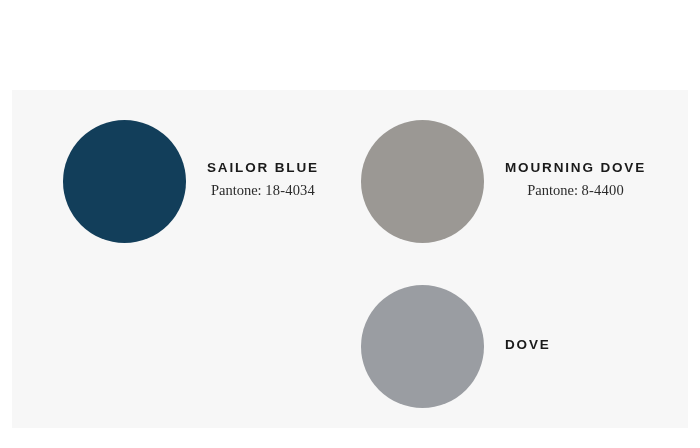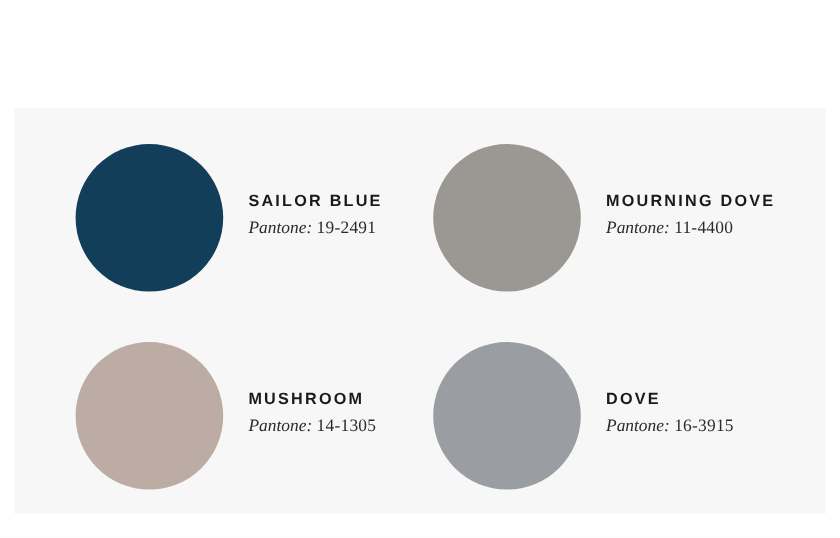"SAILOR BLUE" * { text-align: none -> center }
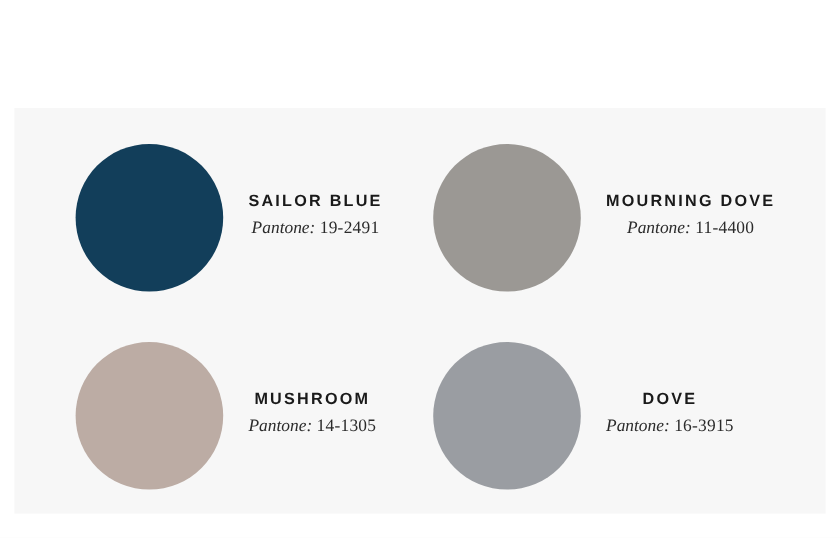"Pantone:" .pantone-label { font-style: italic -> none }
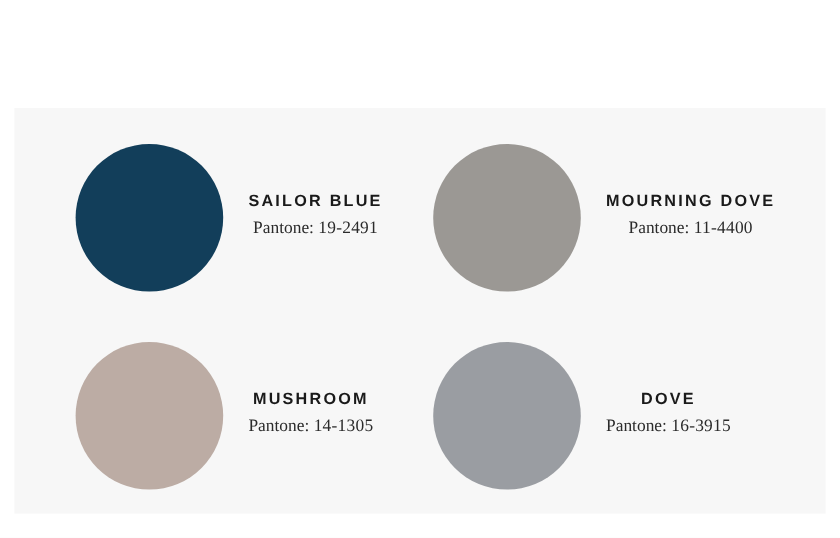"19-2491" span.pantone-code { text: 19-2491 -> 18-4034 }
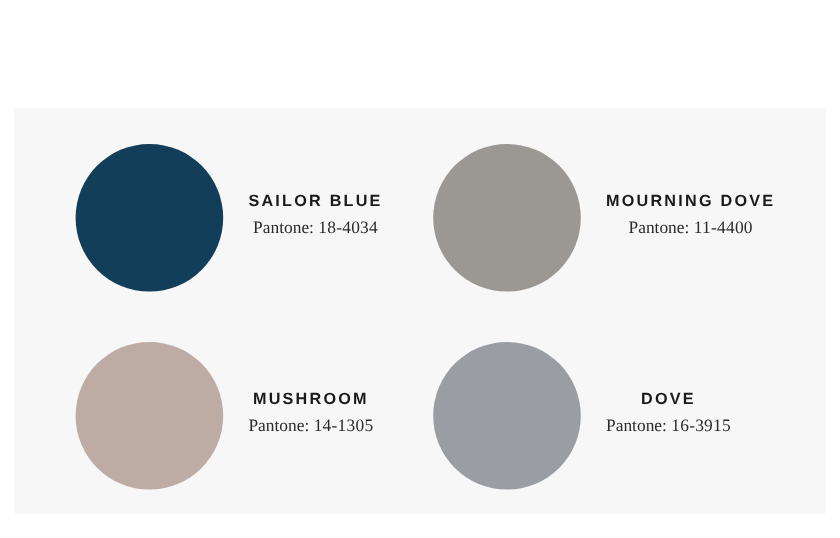"11-4400" span.pantone-code { text: 11-4400 -> 8-4400 }
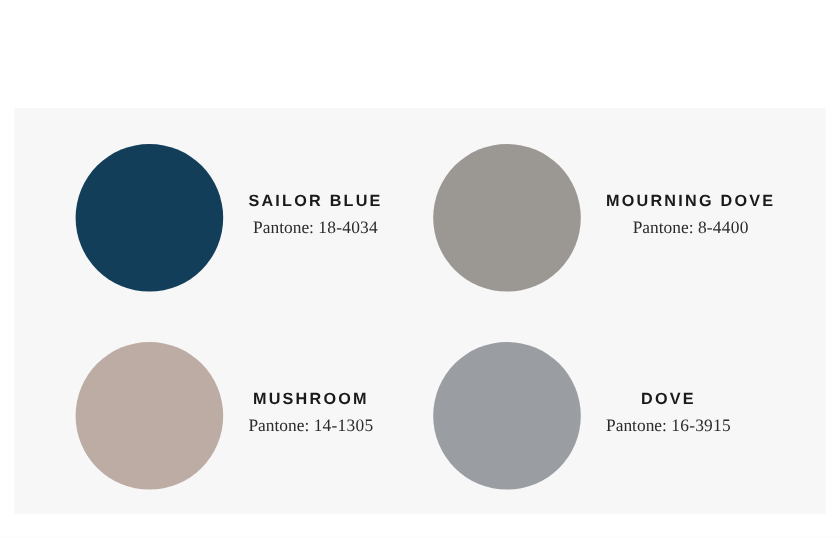"MUSHROOM" div.swatch { html: <div> <div></div> <div> <div>MUSHROOM</div> <div> <span>Pantone:</span> <span>14-1305</span> </div> </div> </div> -> none }
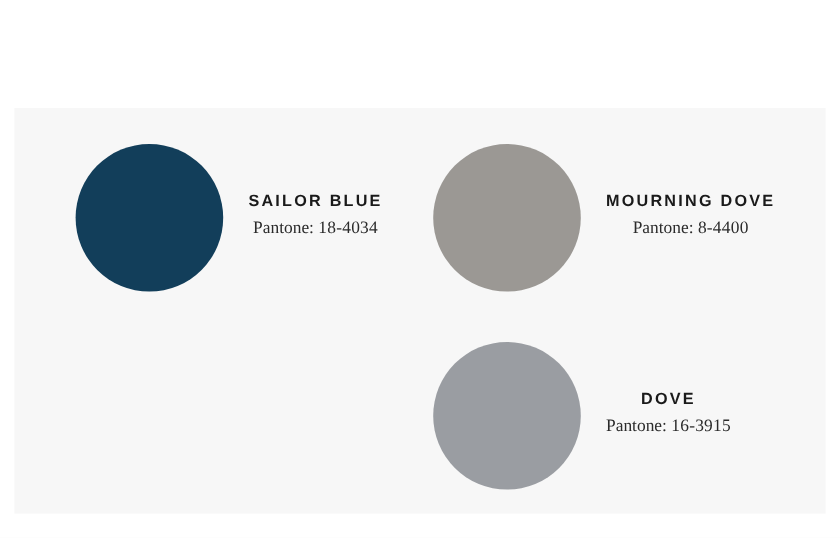"Pantone: 16-3915" div.swatch-pantone { html: <div> <span>Pantone:</span> <span>16-3915</span> </div> -> none }
